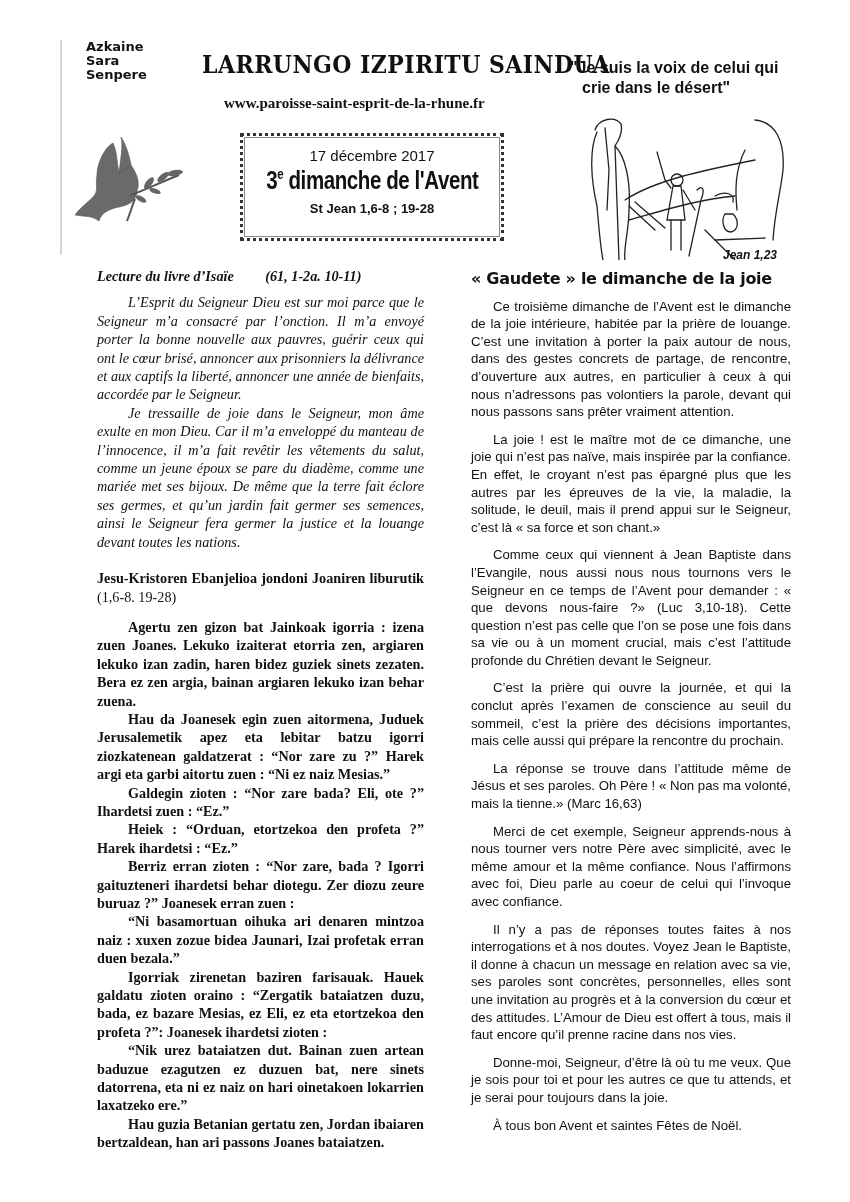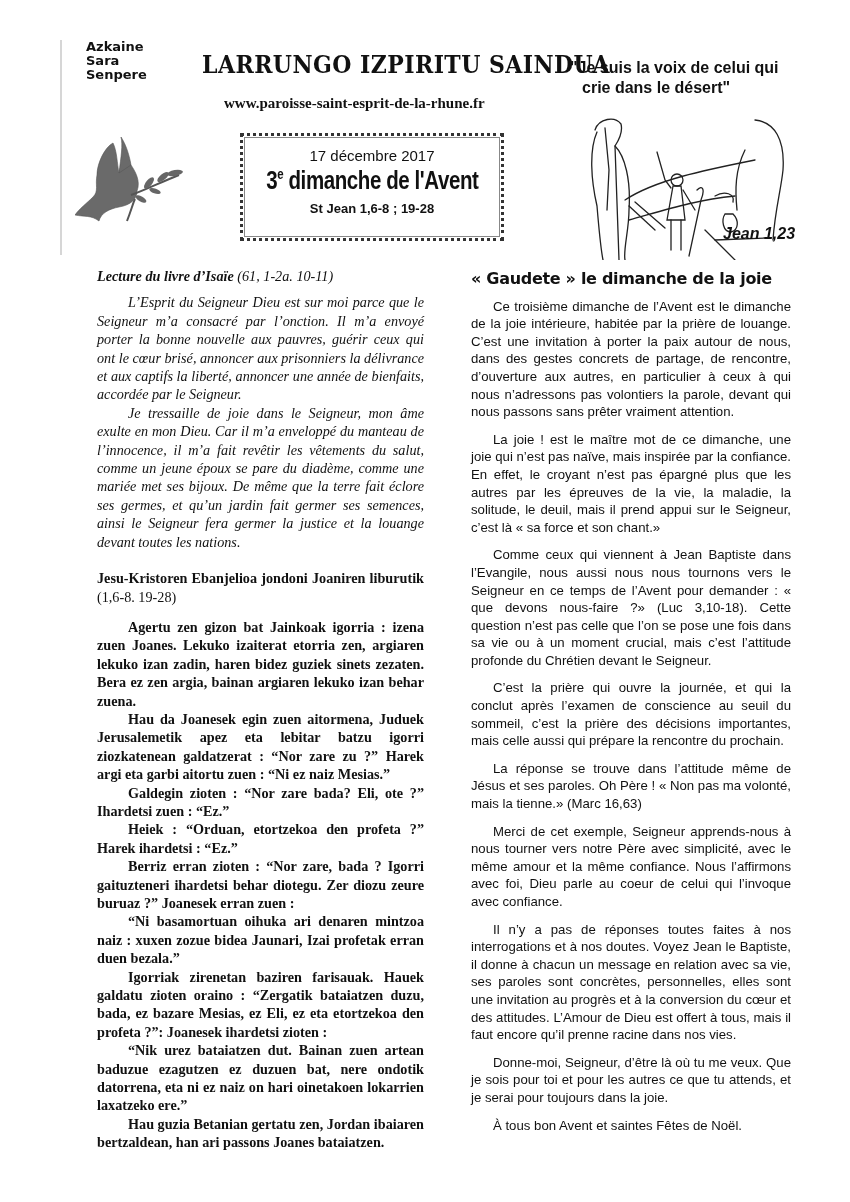"Jean 1,23" .illus-caption { font-size: 16px -> 12px; top: 225px -> 248px }
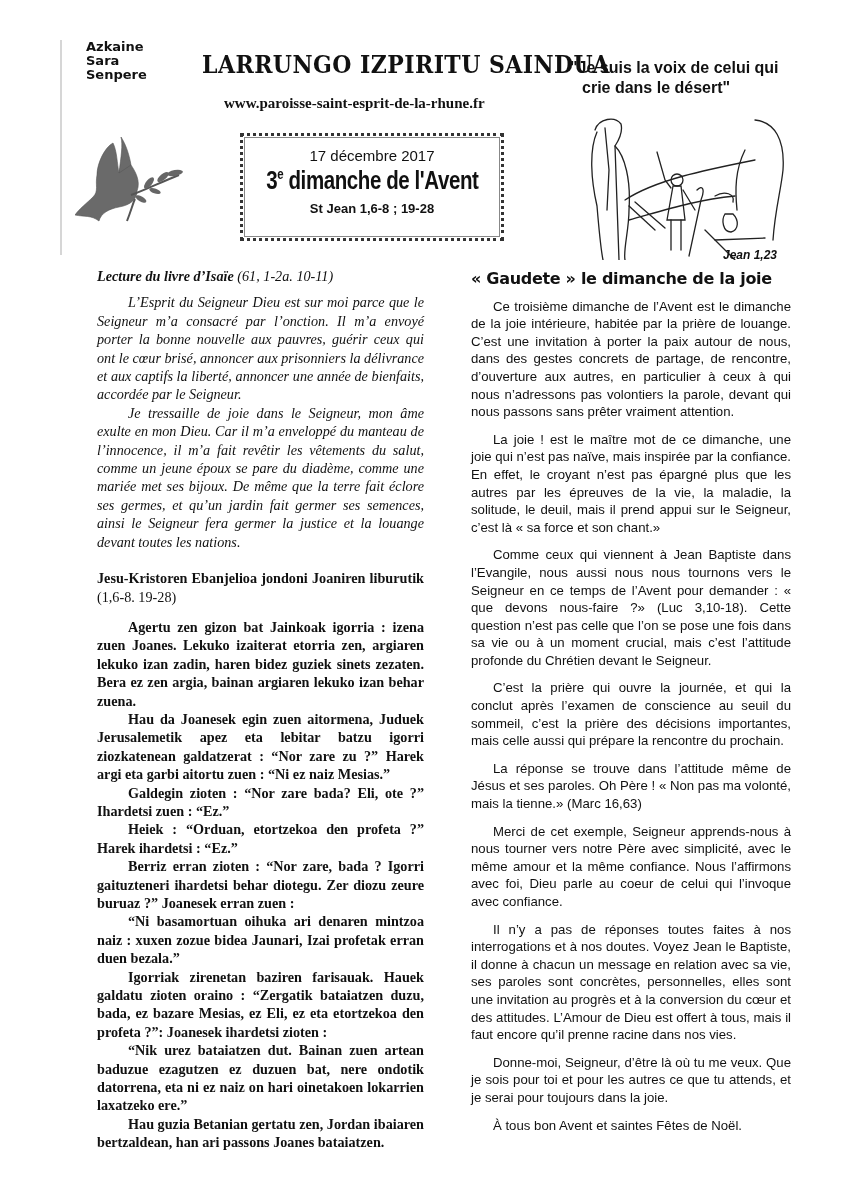"(61, 1-2a. 10-11)" .lcol .rhead .ref { font-weight: normal -> bold; margin-left: none -> 28px }
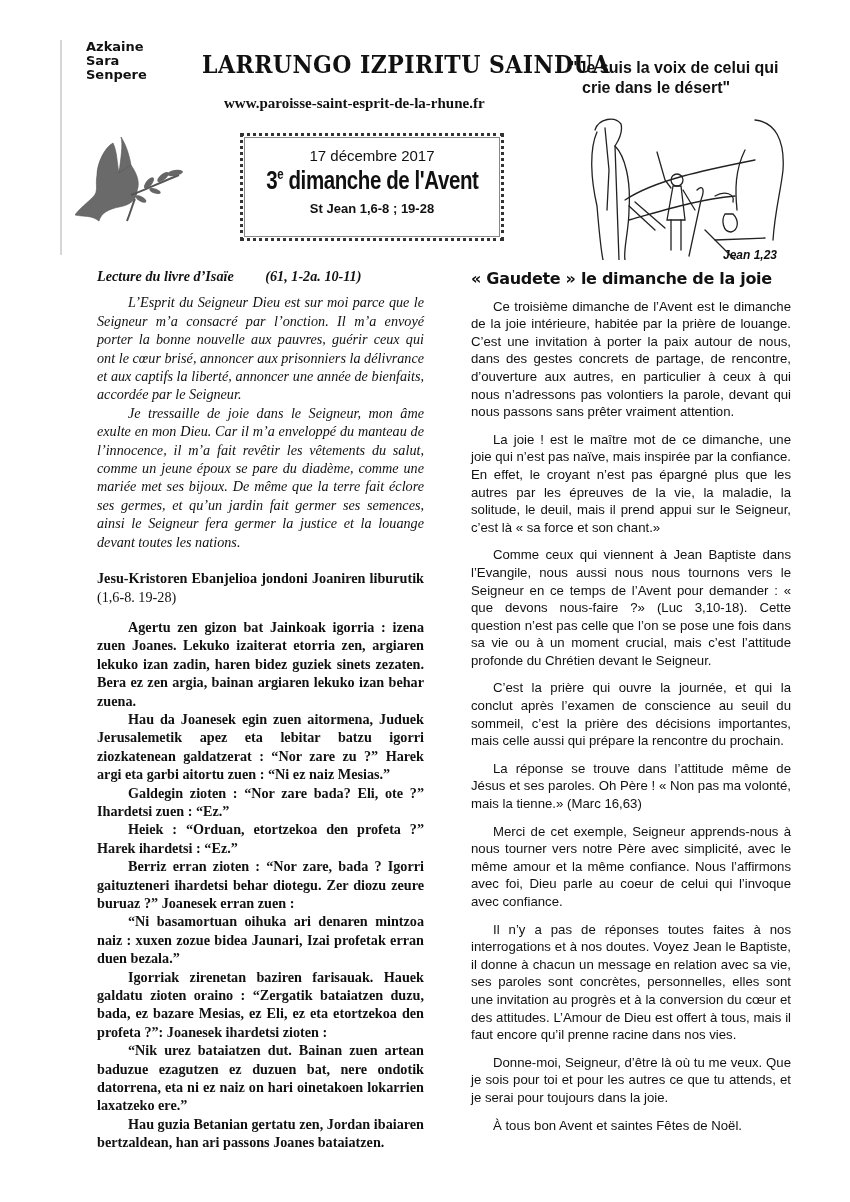"“Nik urez bataiatzen dut. Bainan" p.bold { text: ondotik -> sinets }
